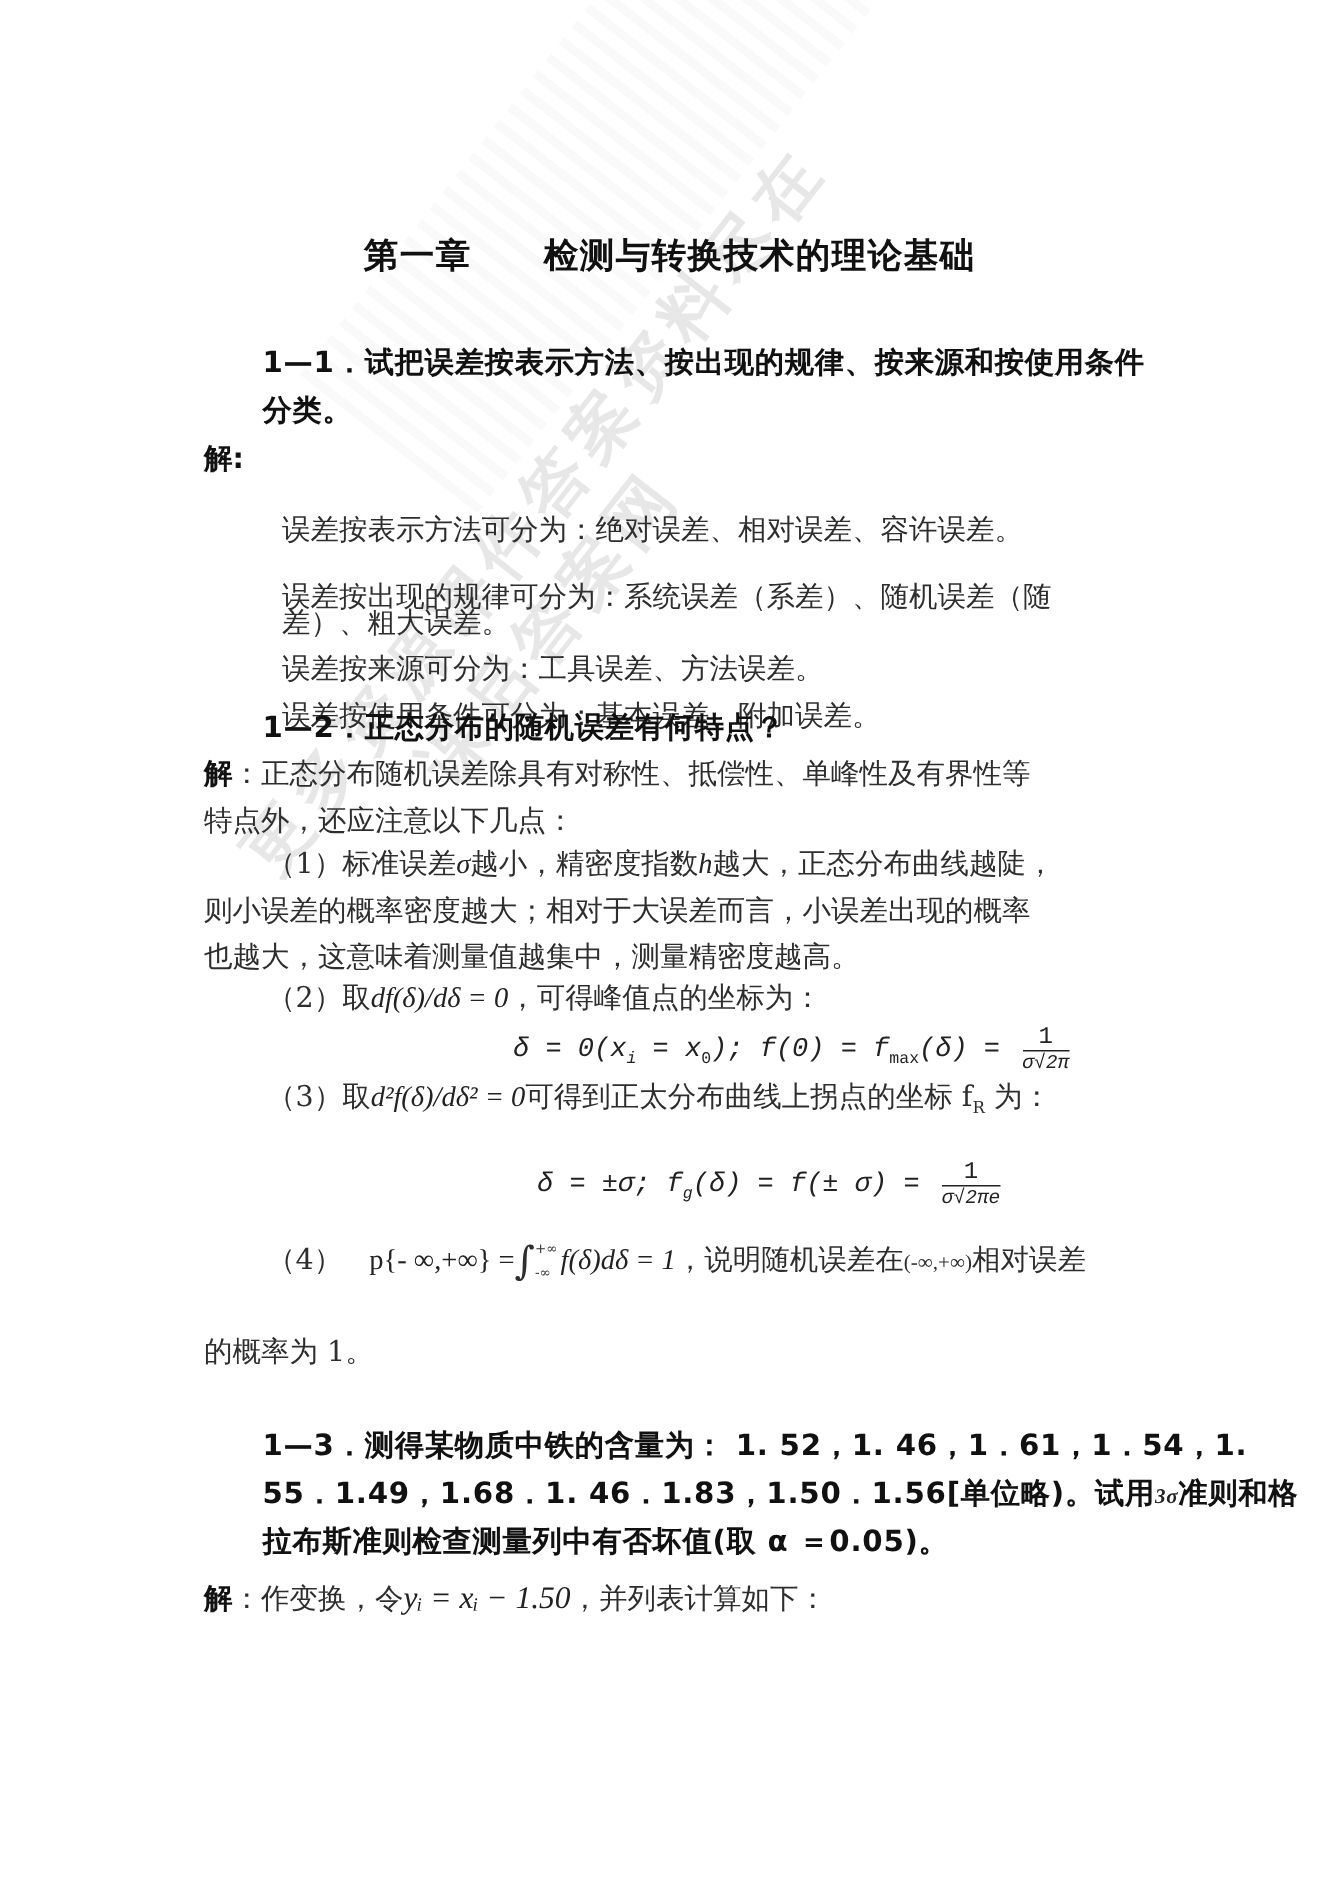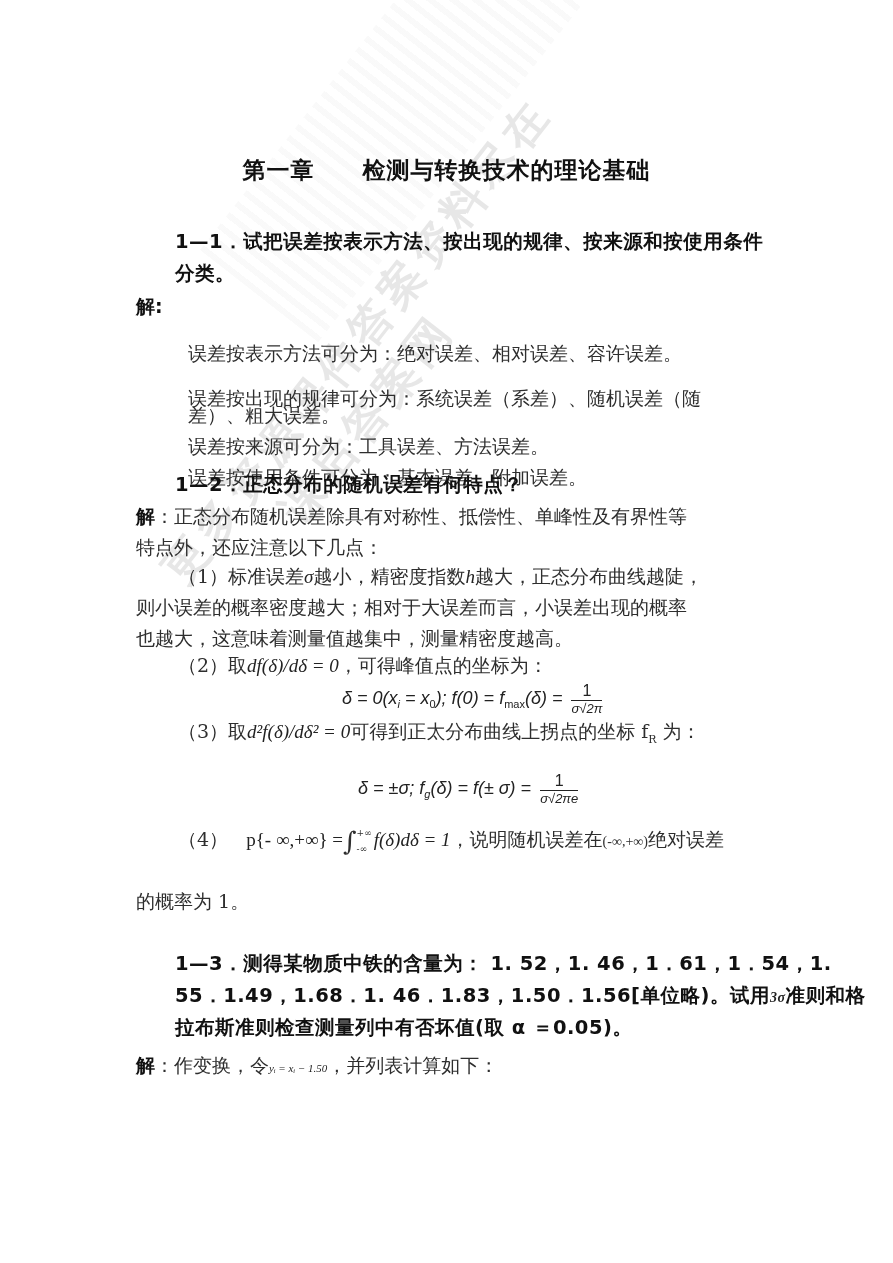"δ = 0(xi = x0);" .formula { font-family: Liberation Sans, sans-serif -> Liberation Mono, monospace }
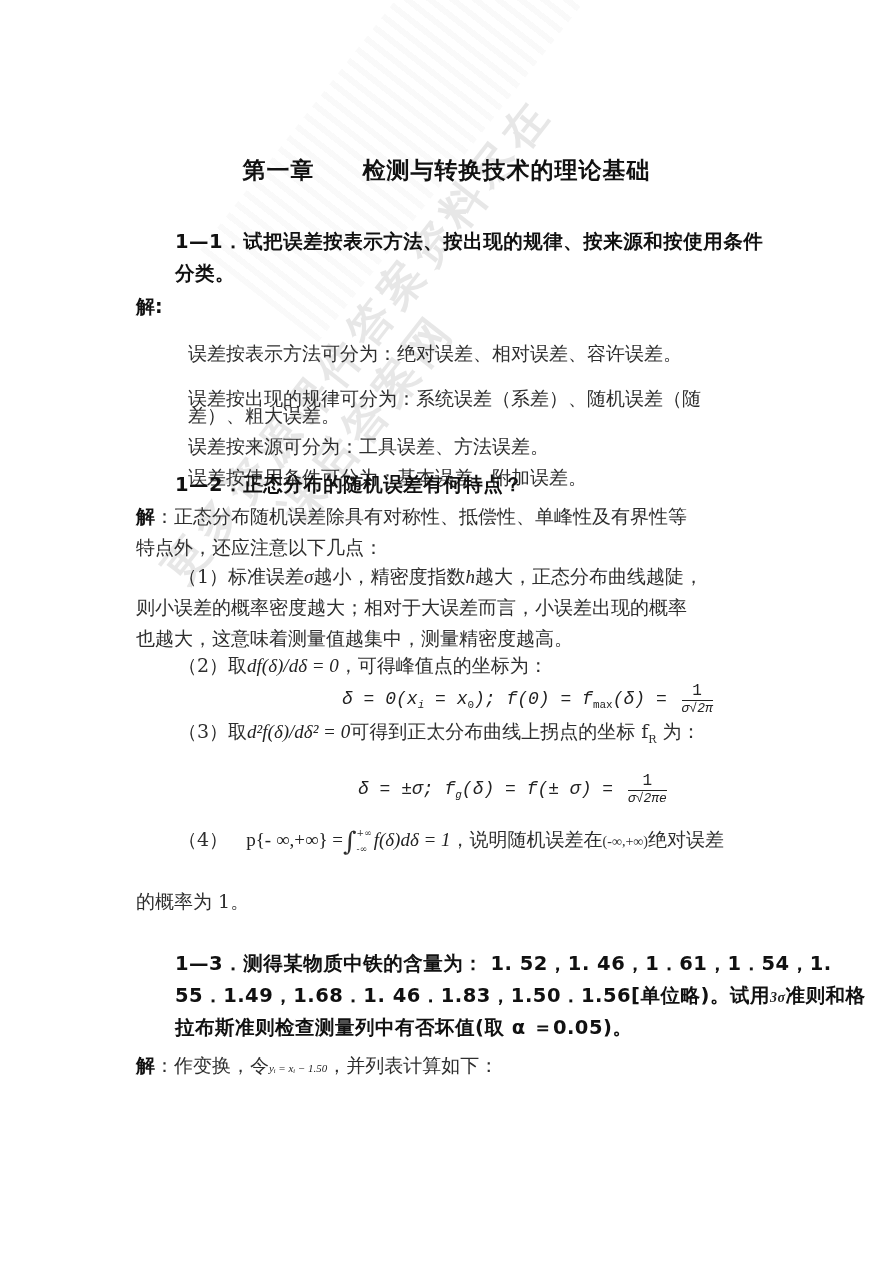"绝对误差" span { text: 绝 -> 相 }
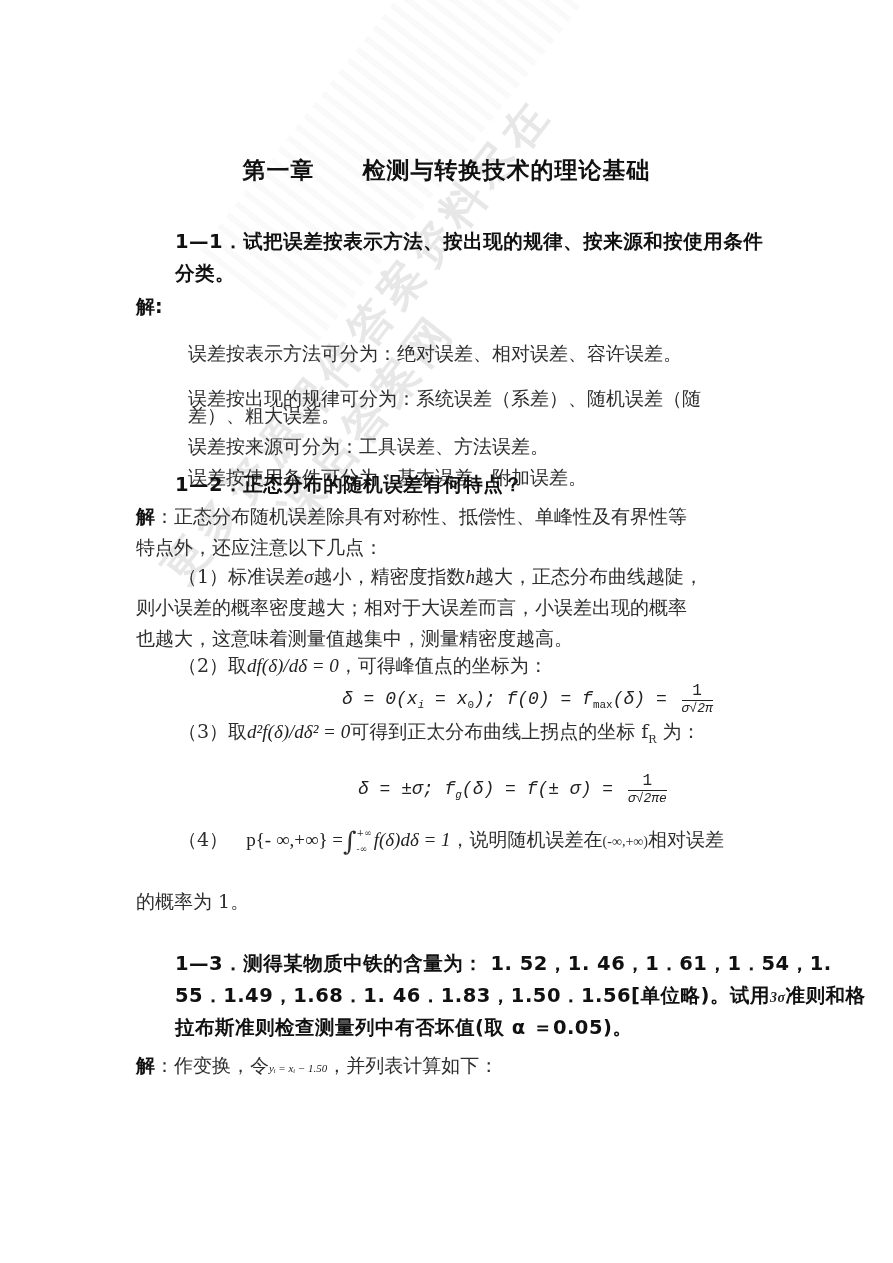"yᵢ = xᵢ − 1.50" span.math { font-size: 11px -> 21px }
